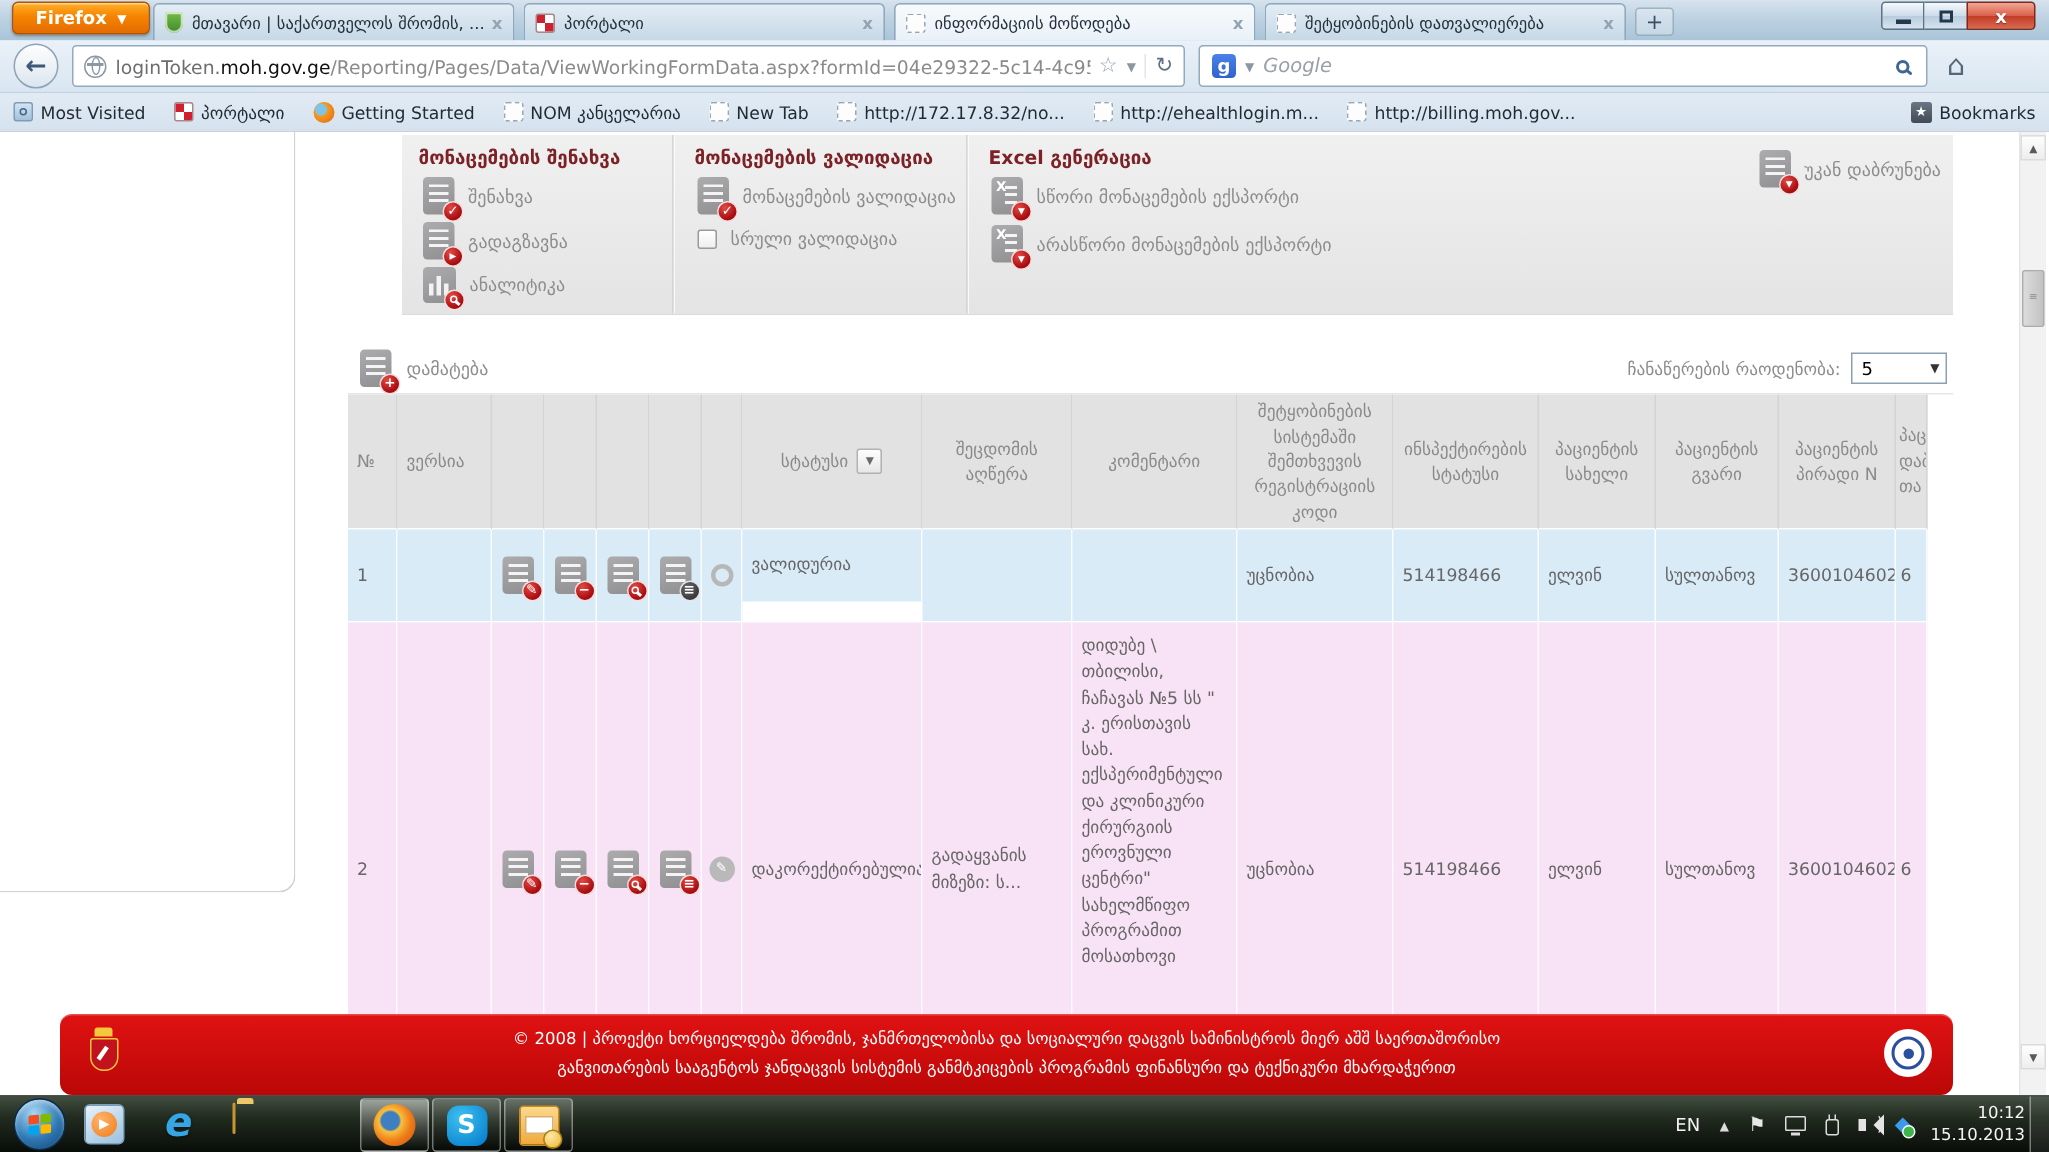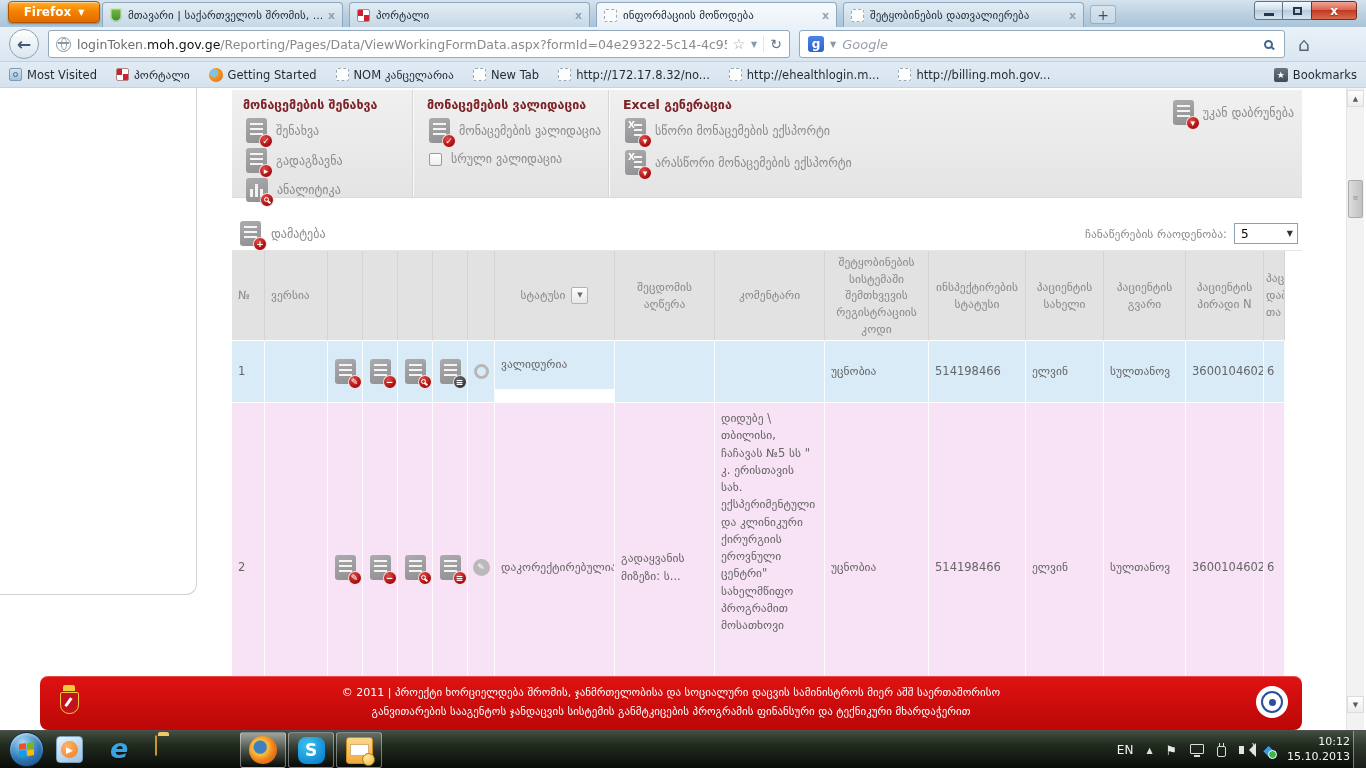"მონაცემების შენახვა" .tpanel { height: 108px -> 120px; margin-left: none -> 36px }
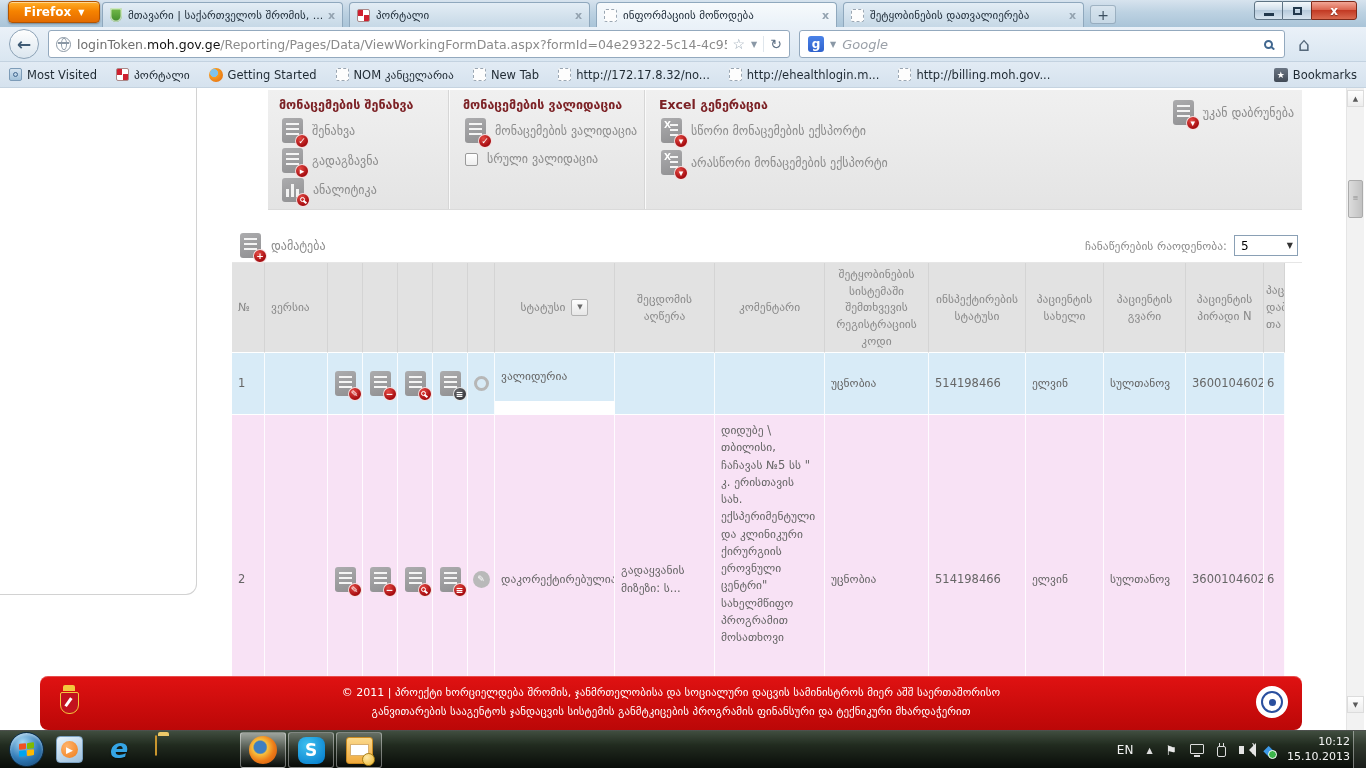"© 2011 | პროექტი ხორციელდება" div { text: 2011 -> 2008 }
